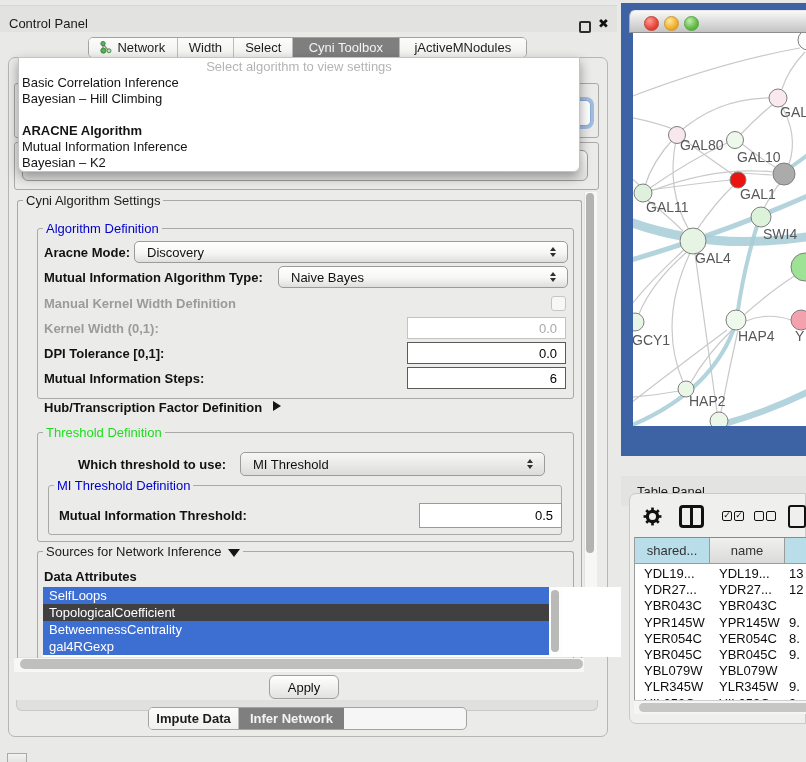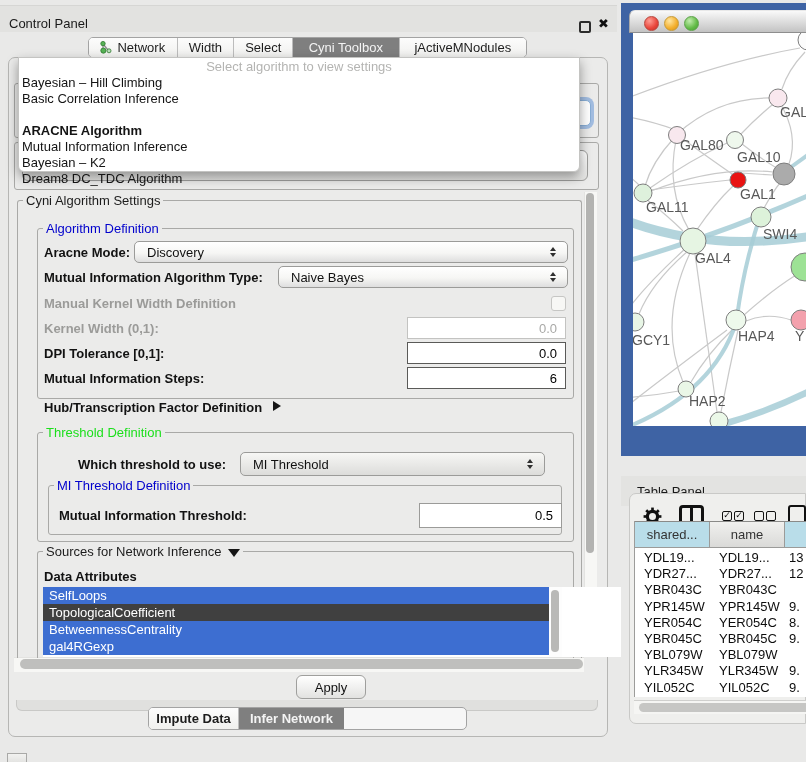"Bayesian – Hill Climbing" div.popup-item { order: before "Basic Correlation Inference" -> after "Basic Correlation Inference" }
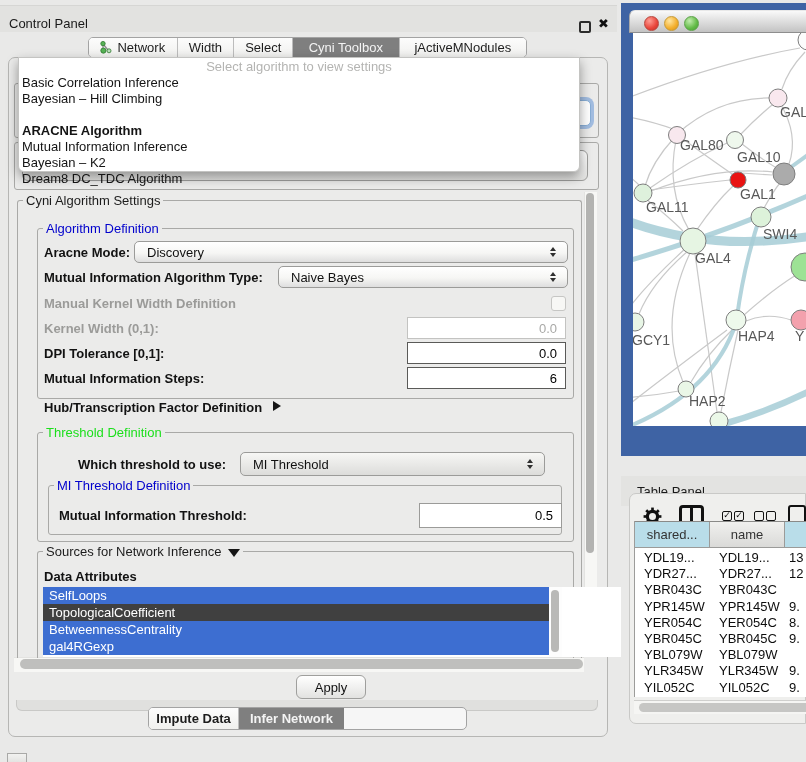"Dream8 DC_TDC Algorithm" div.popup-item { html: <div>Dream8 DC_TDC Algorithm</div> -> none }
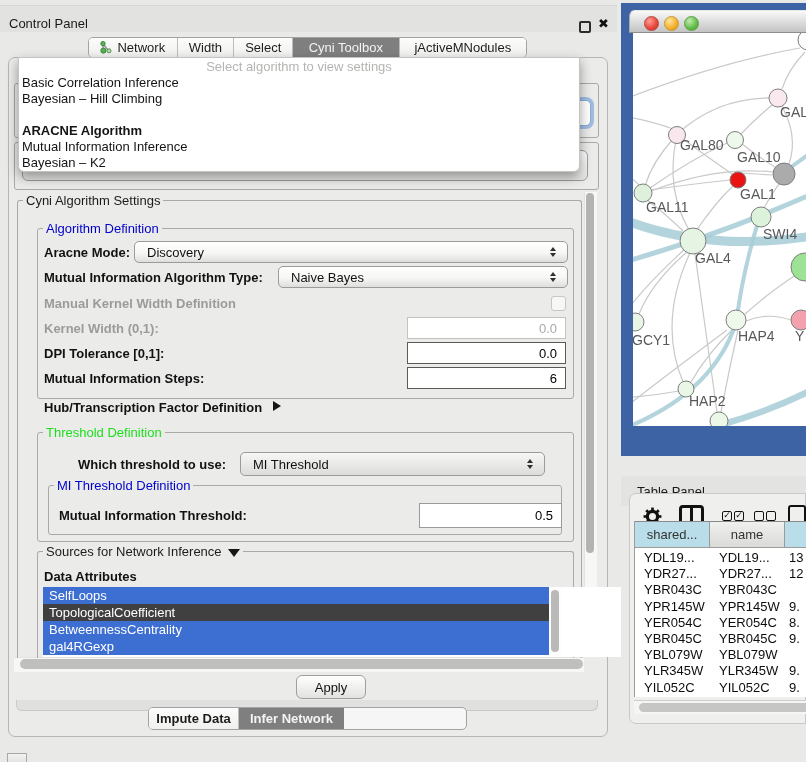"shared..." div.tbl { top: 27px -> 43px }
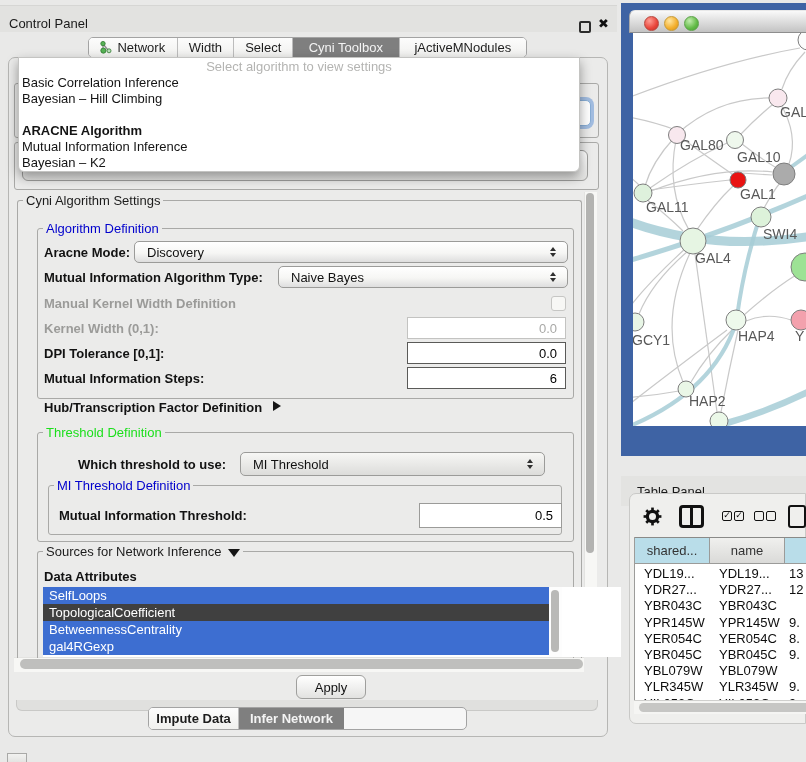"Apply" .apply-btn { margin-left: 27px -> none }
